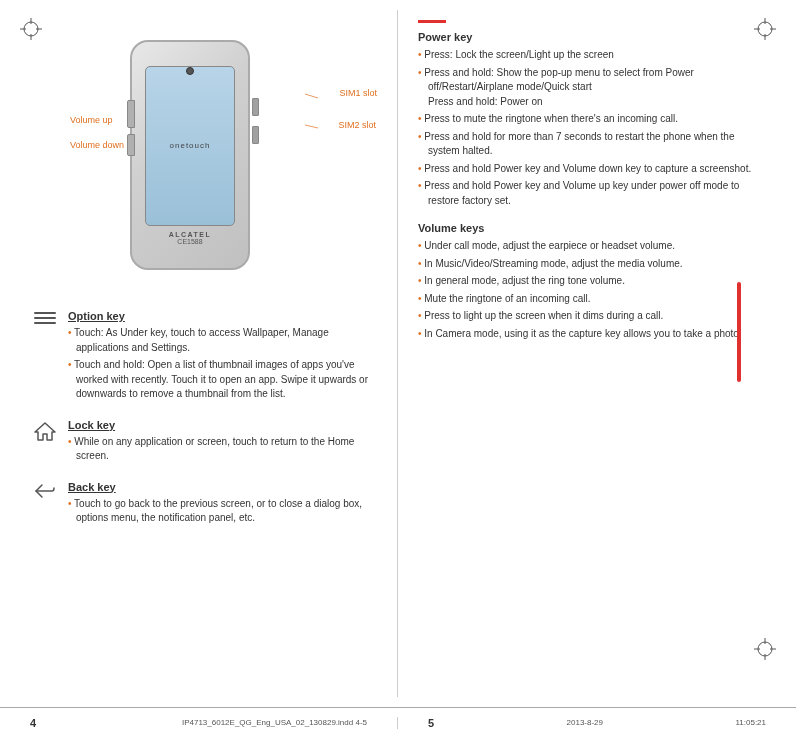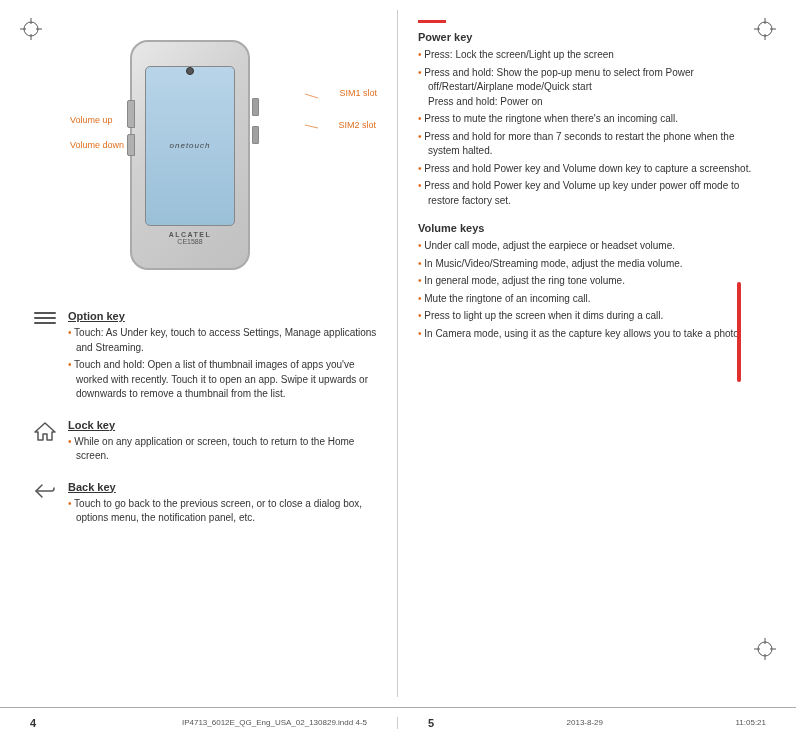"onetouch" div { font-style: italic -> none }
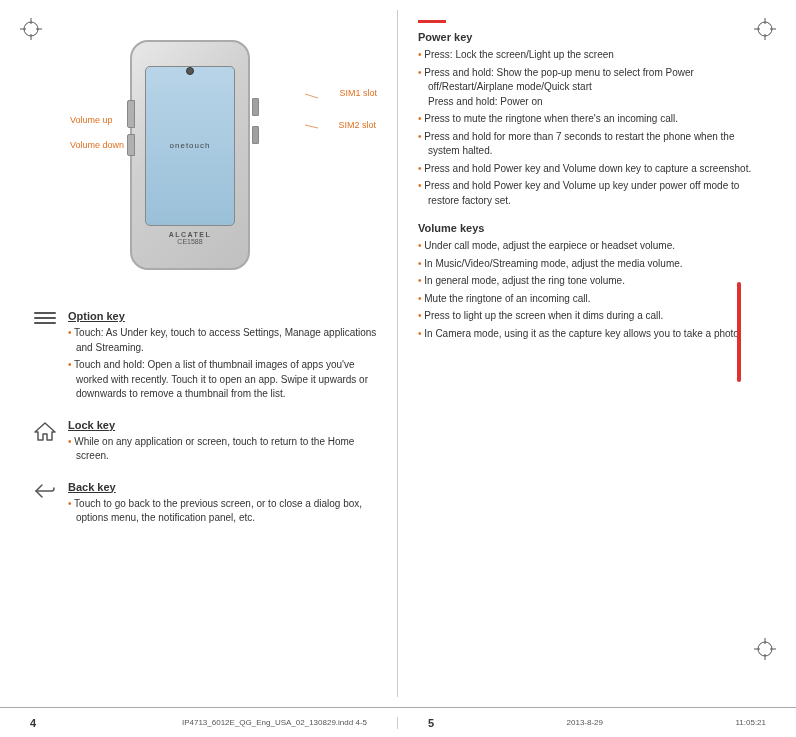"Settings" span.bold-text { text: Settings -> Wallpaper }
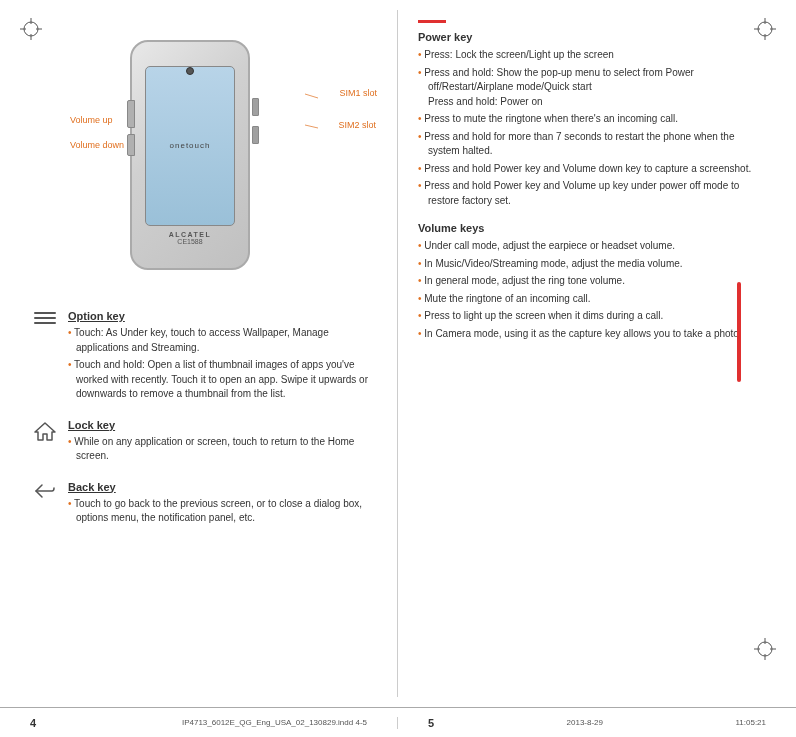"Streaming" span.bold-text { text: Streaming -> Settings }
